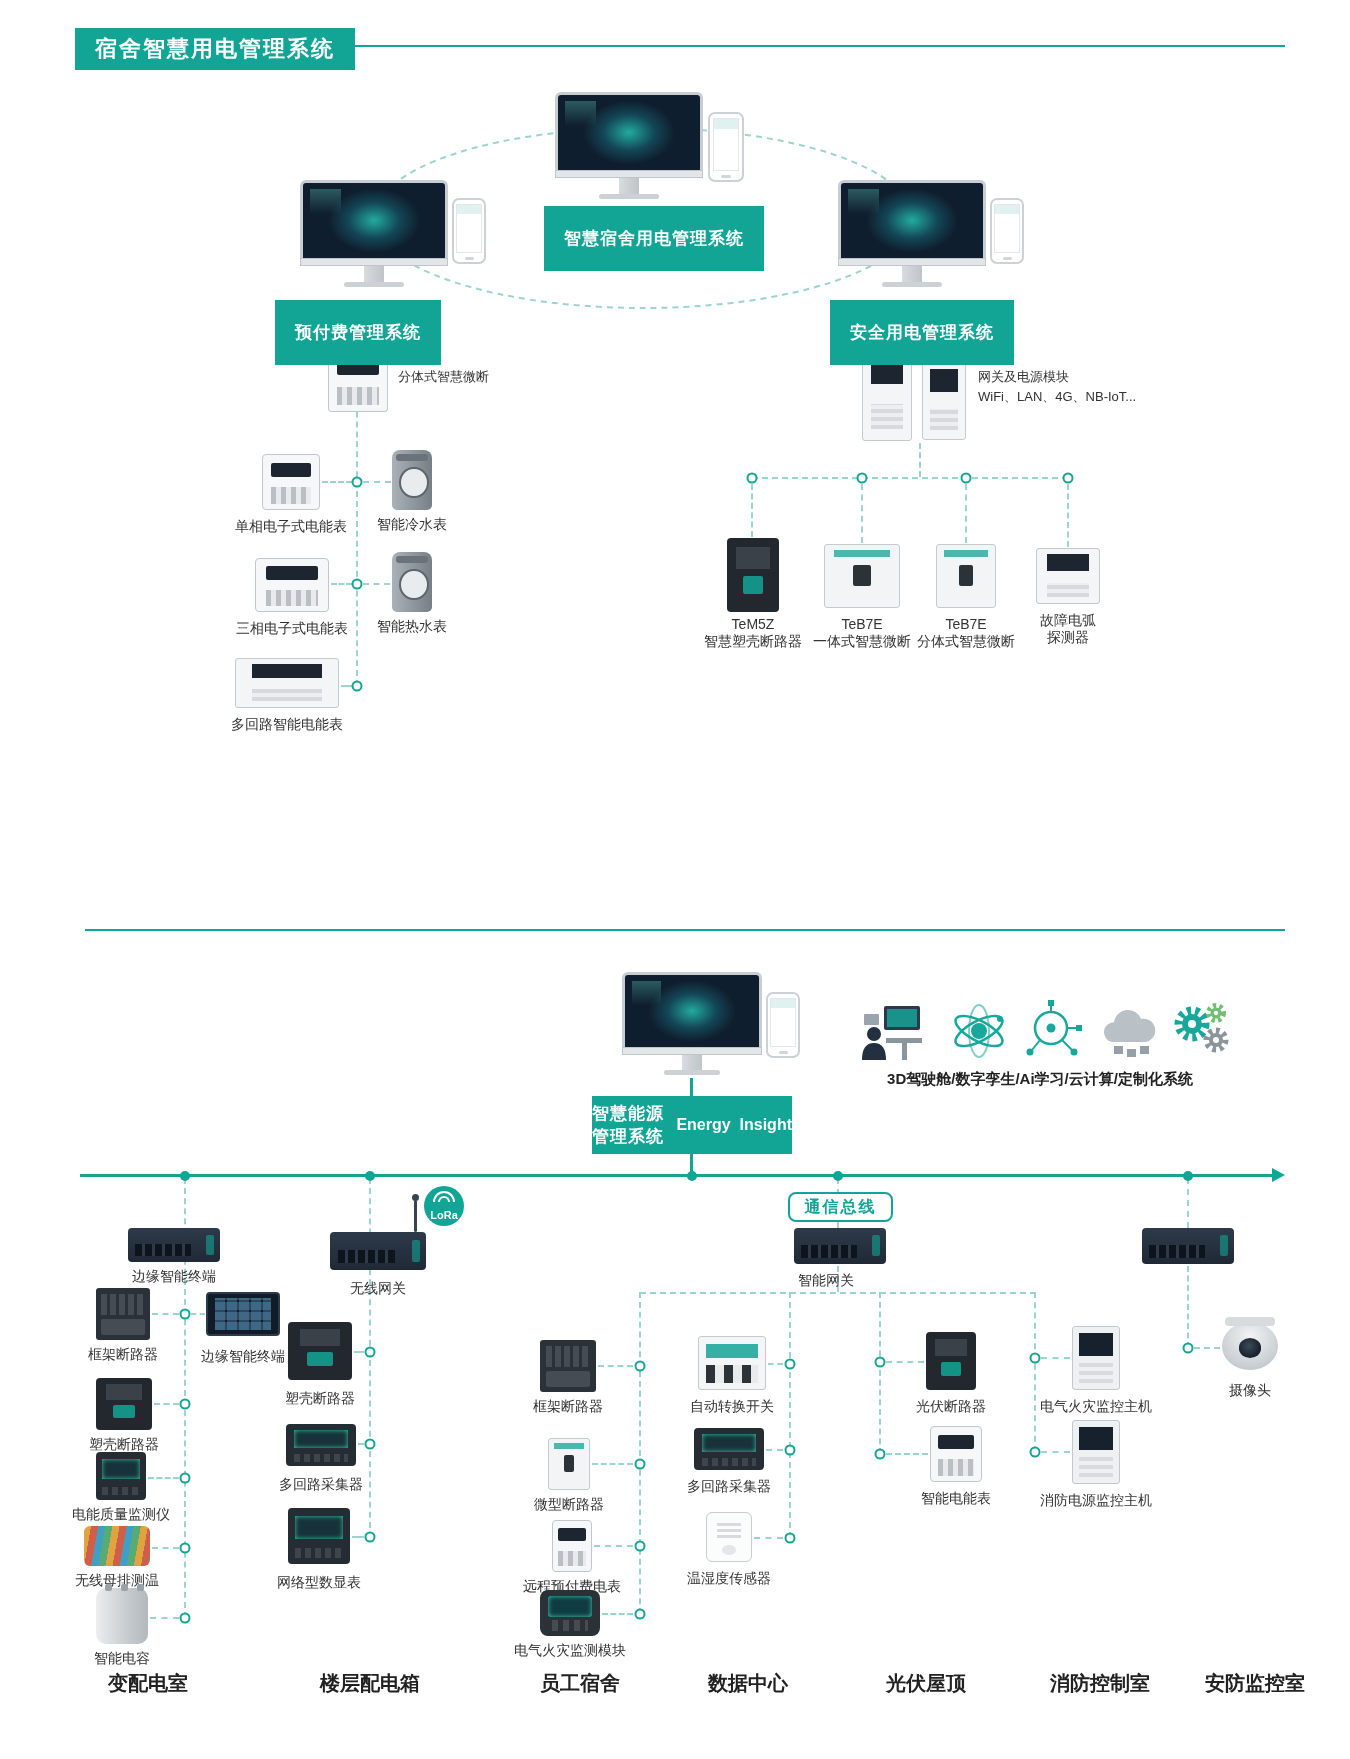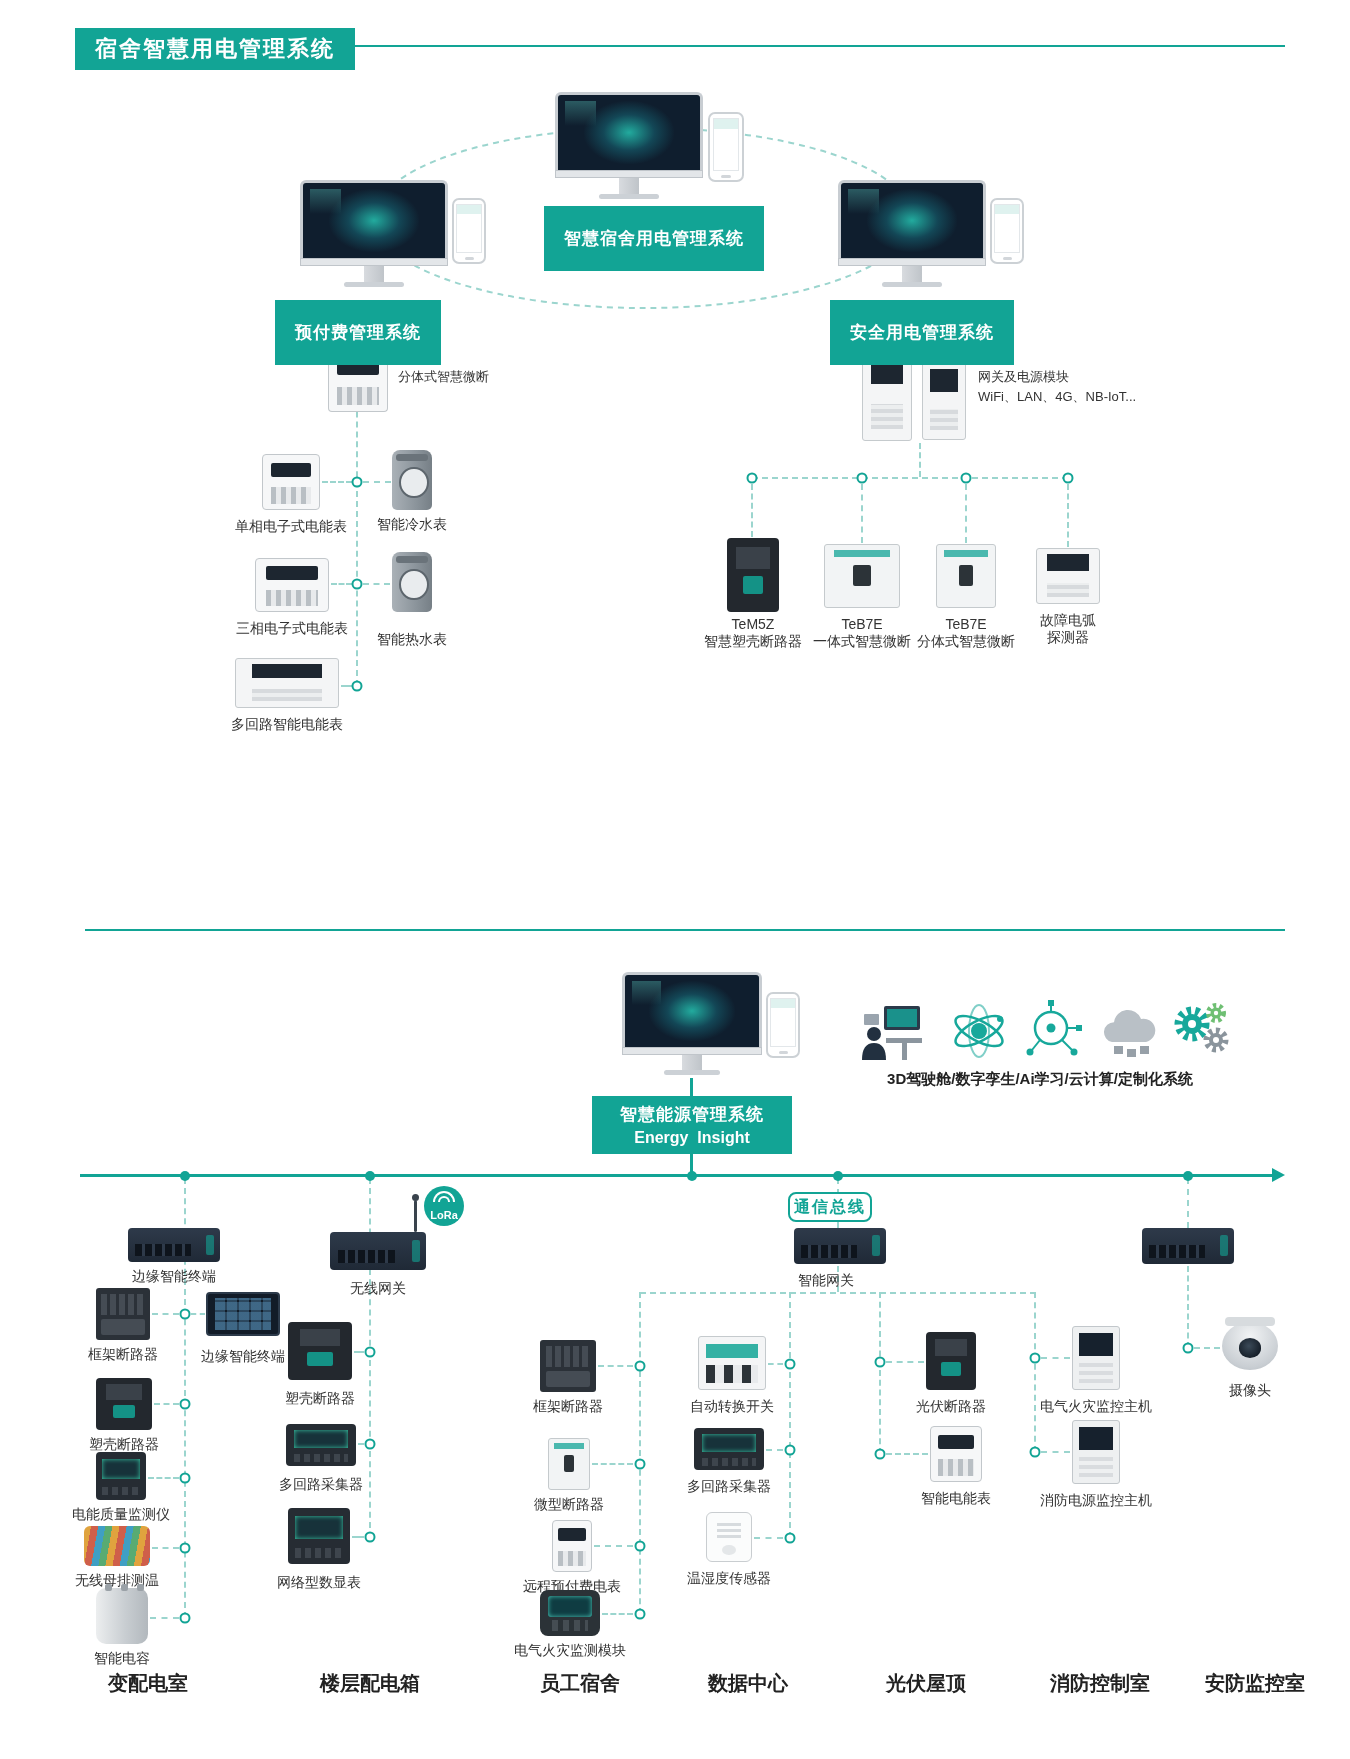"智能热水表" div.lbl { margin-top: 13px -> none }
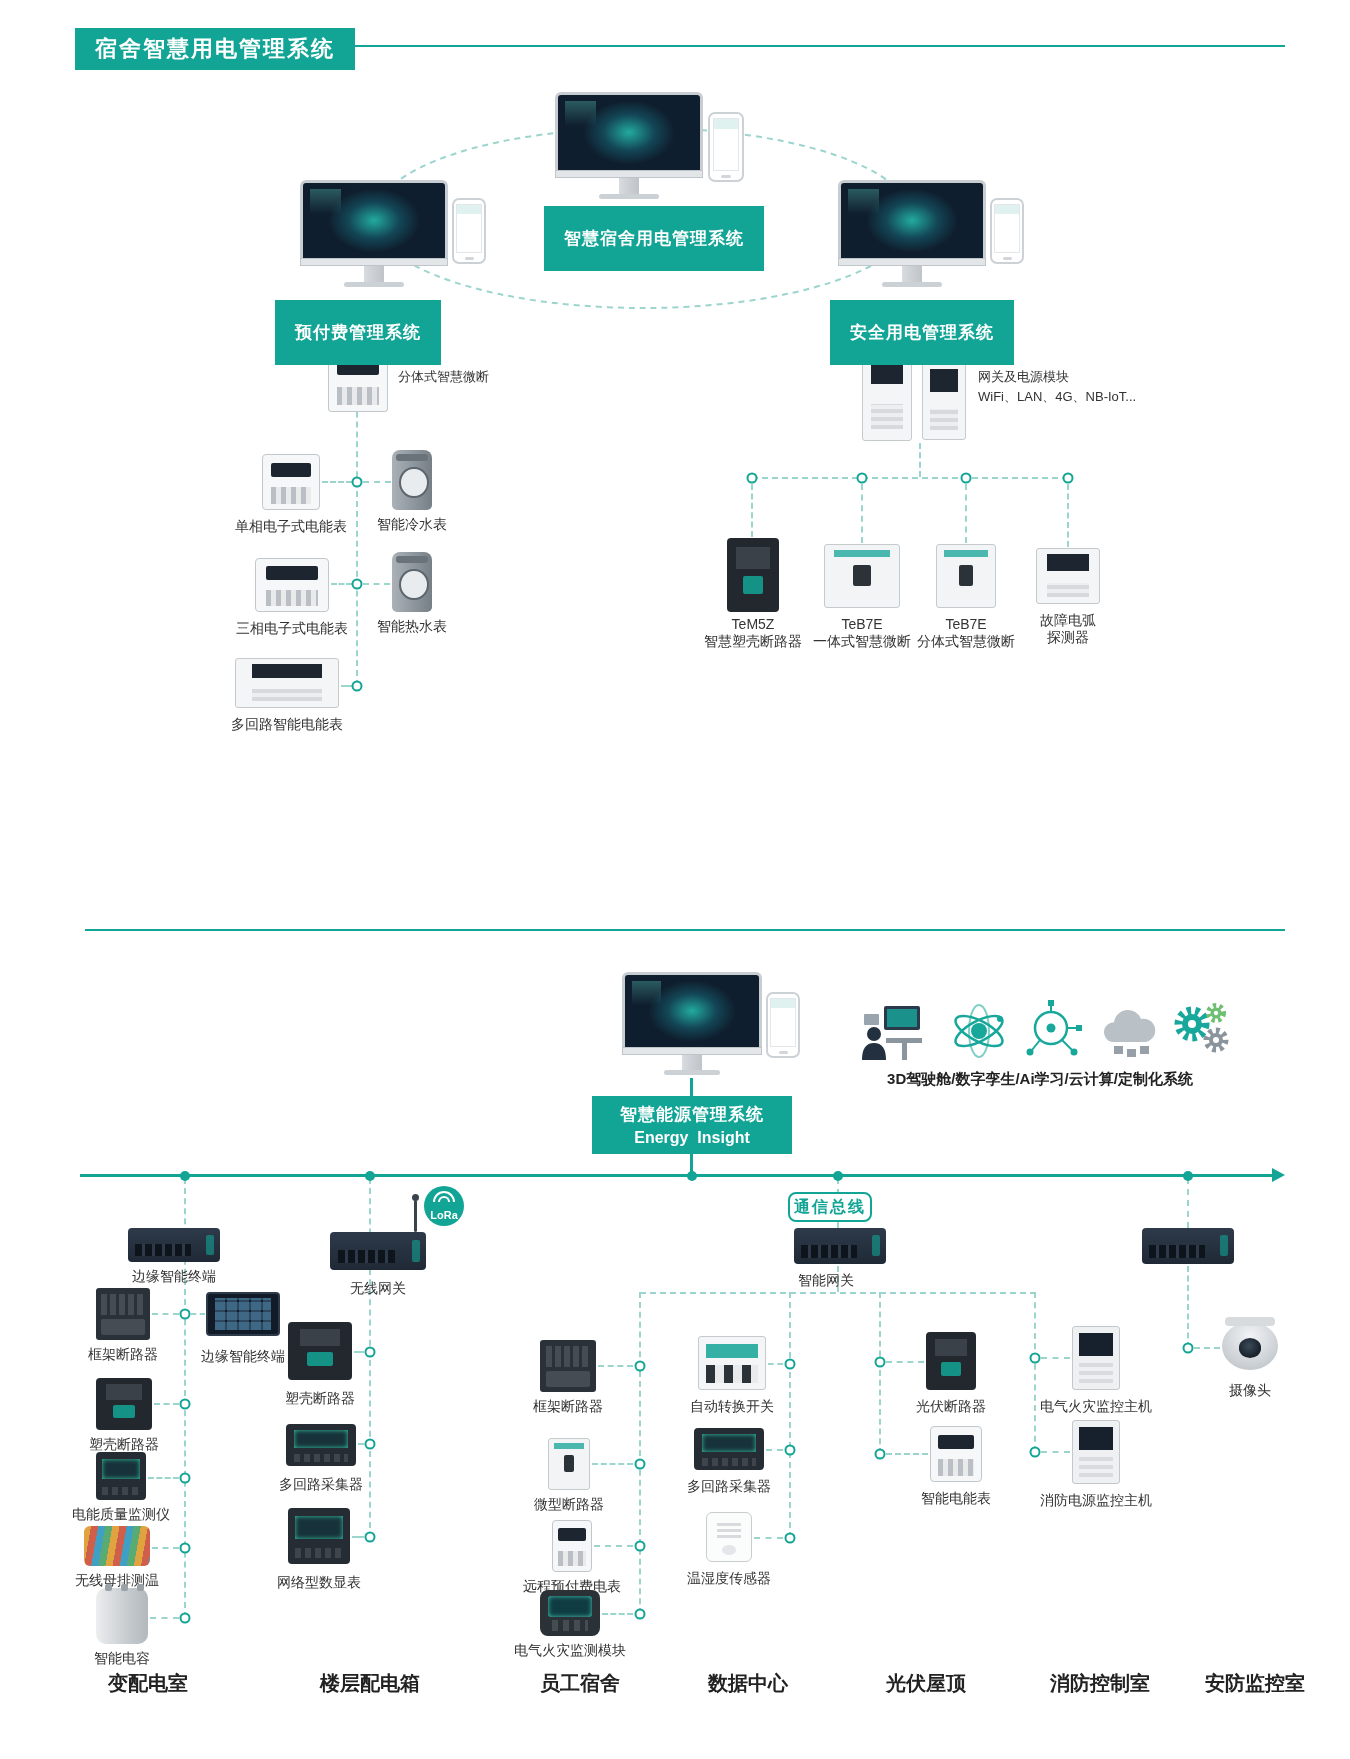"智慧能源管理系统" .sysbox { flex-direction: column -> row }
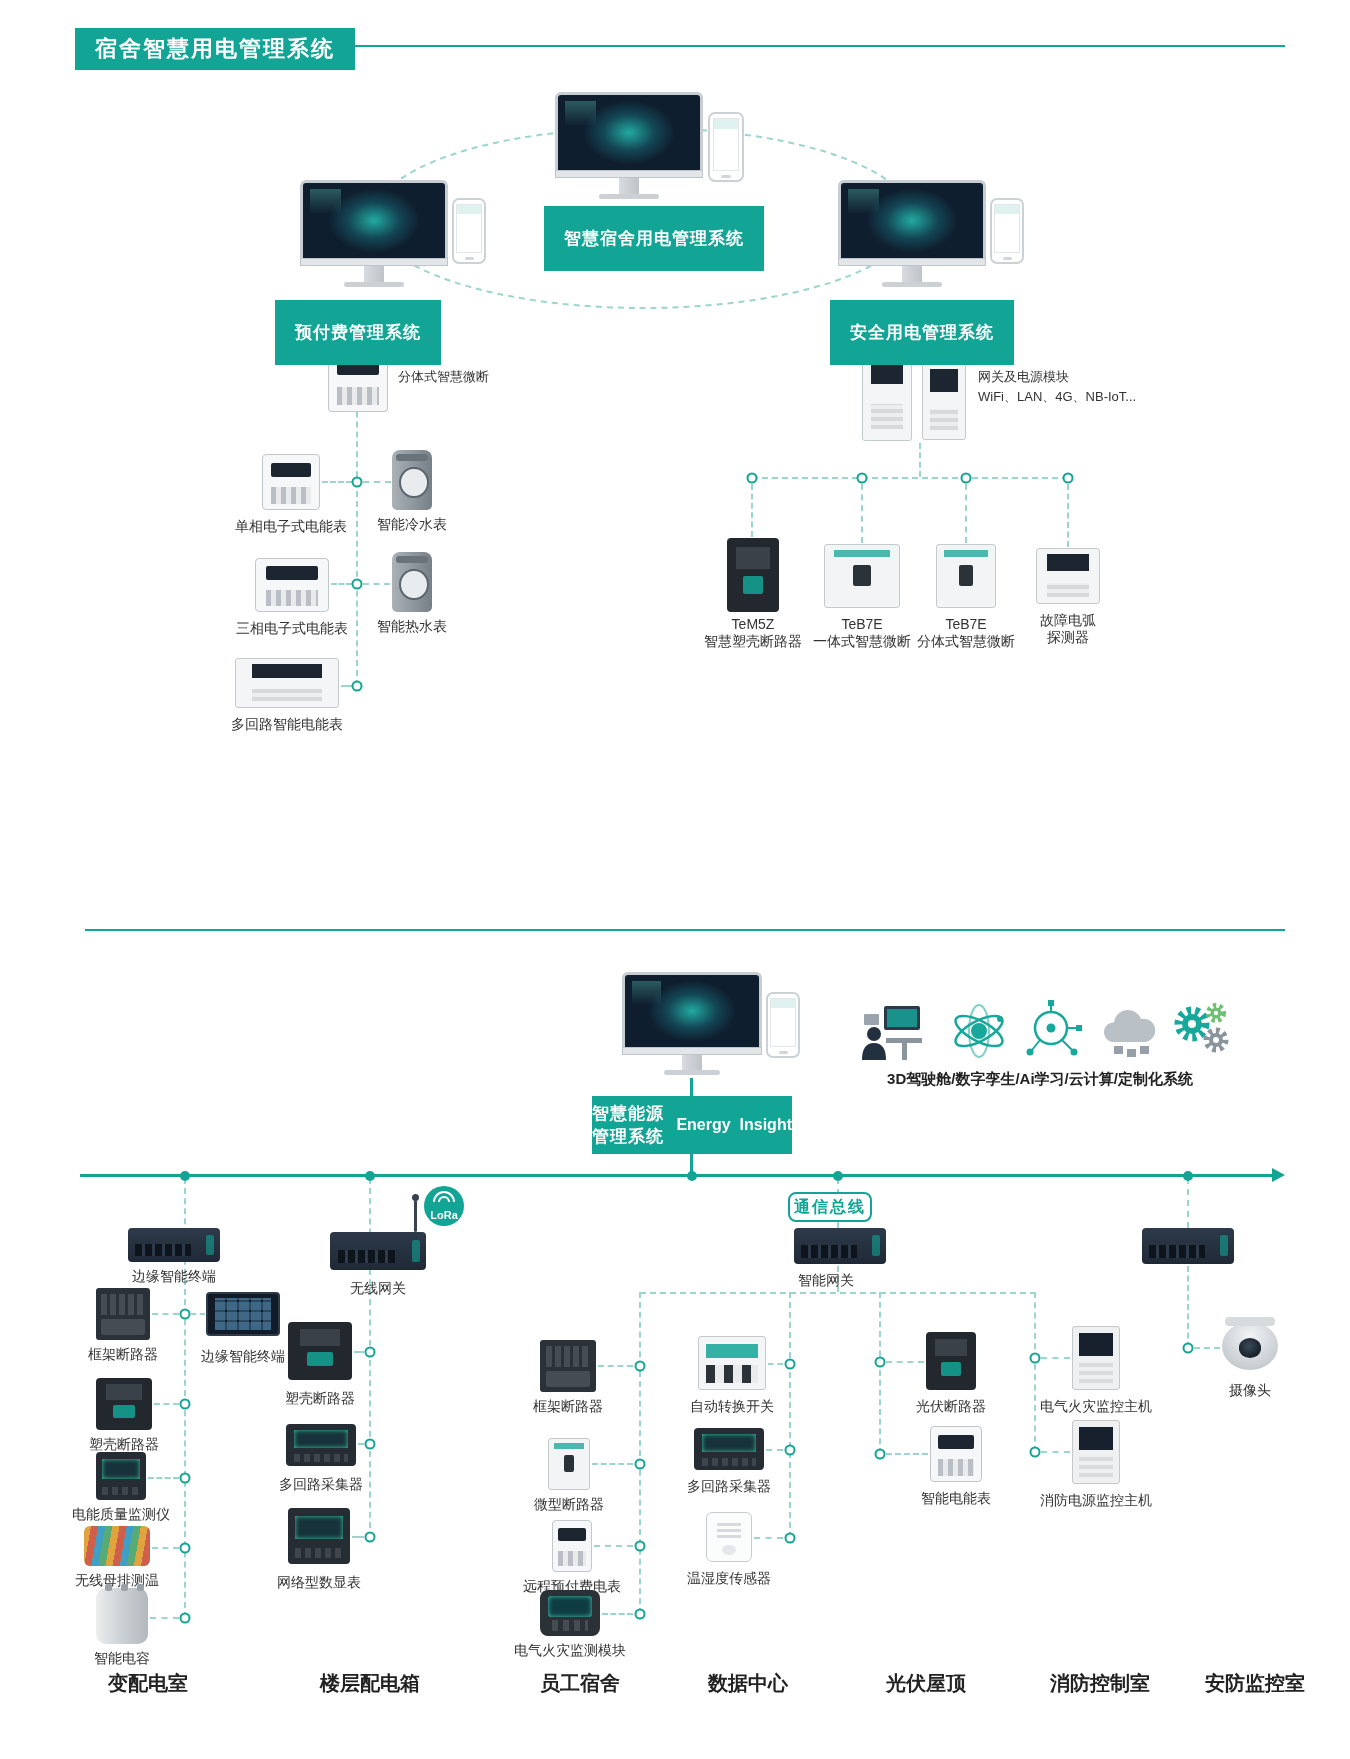"通信总线" div.busbadge { width: 84px -> 105px }
